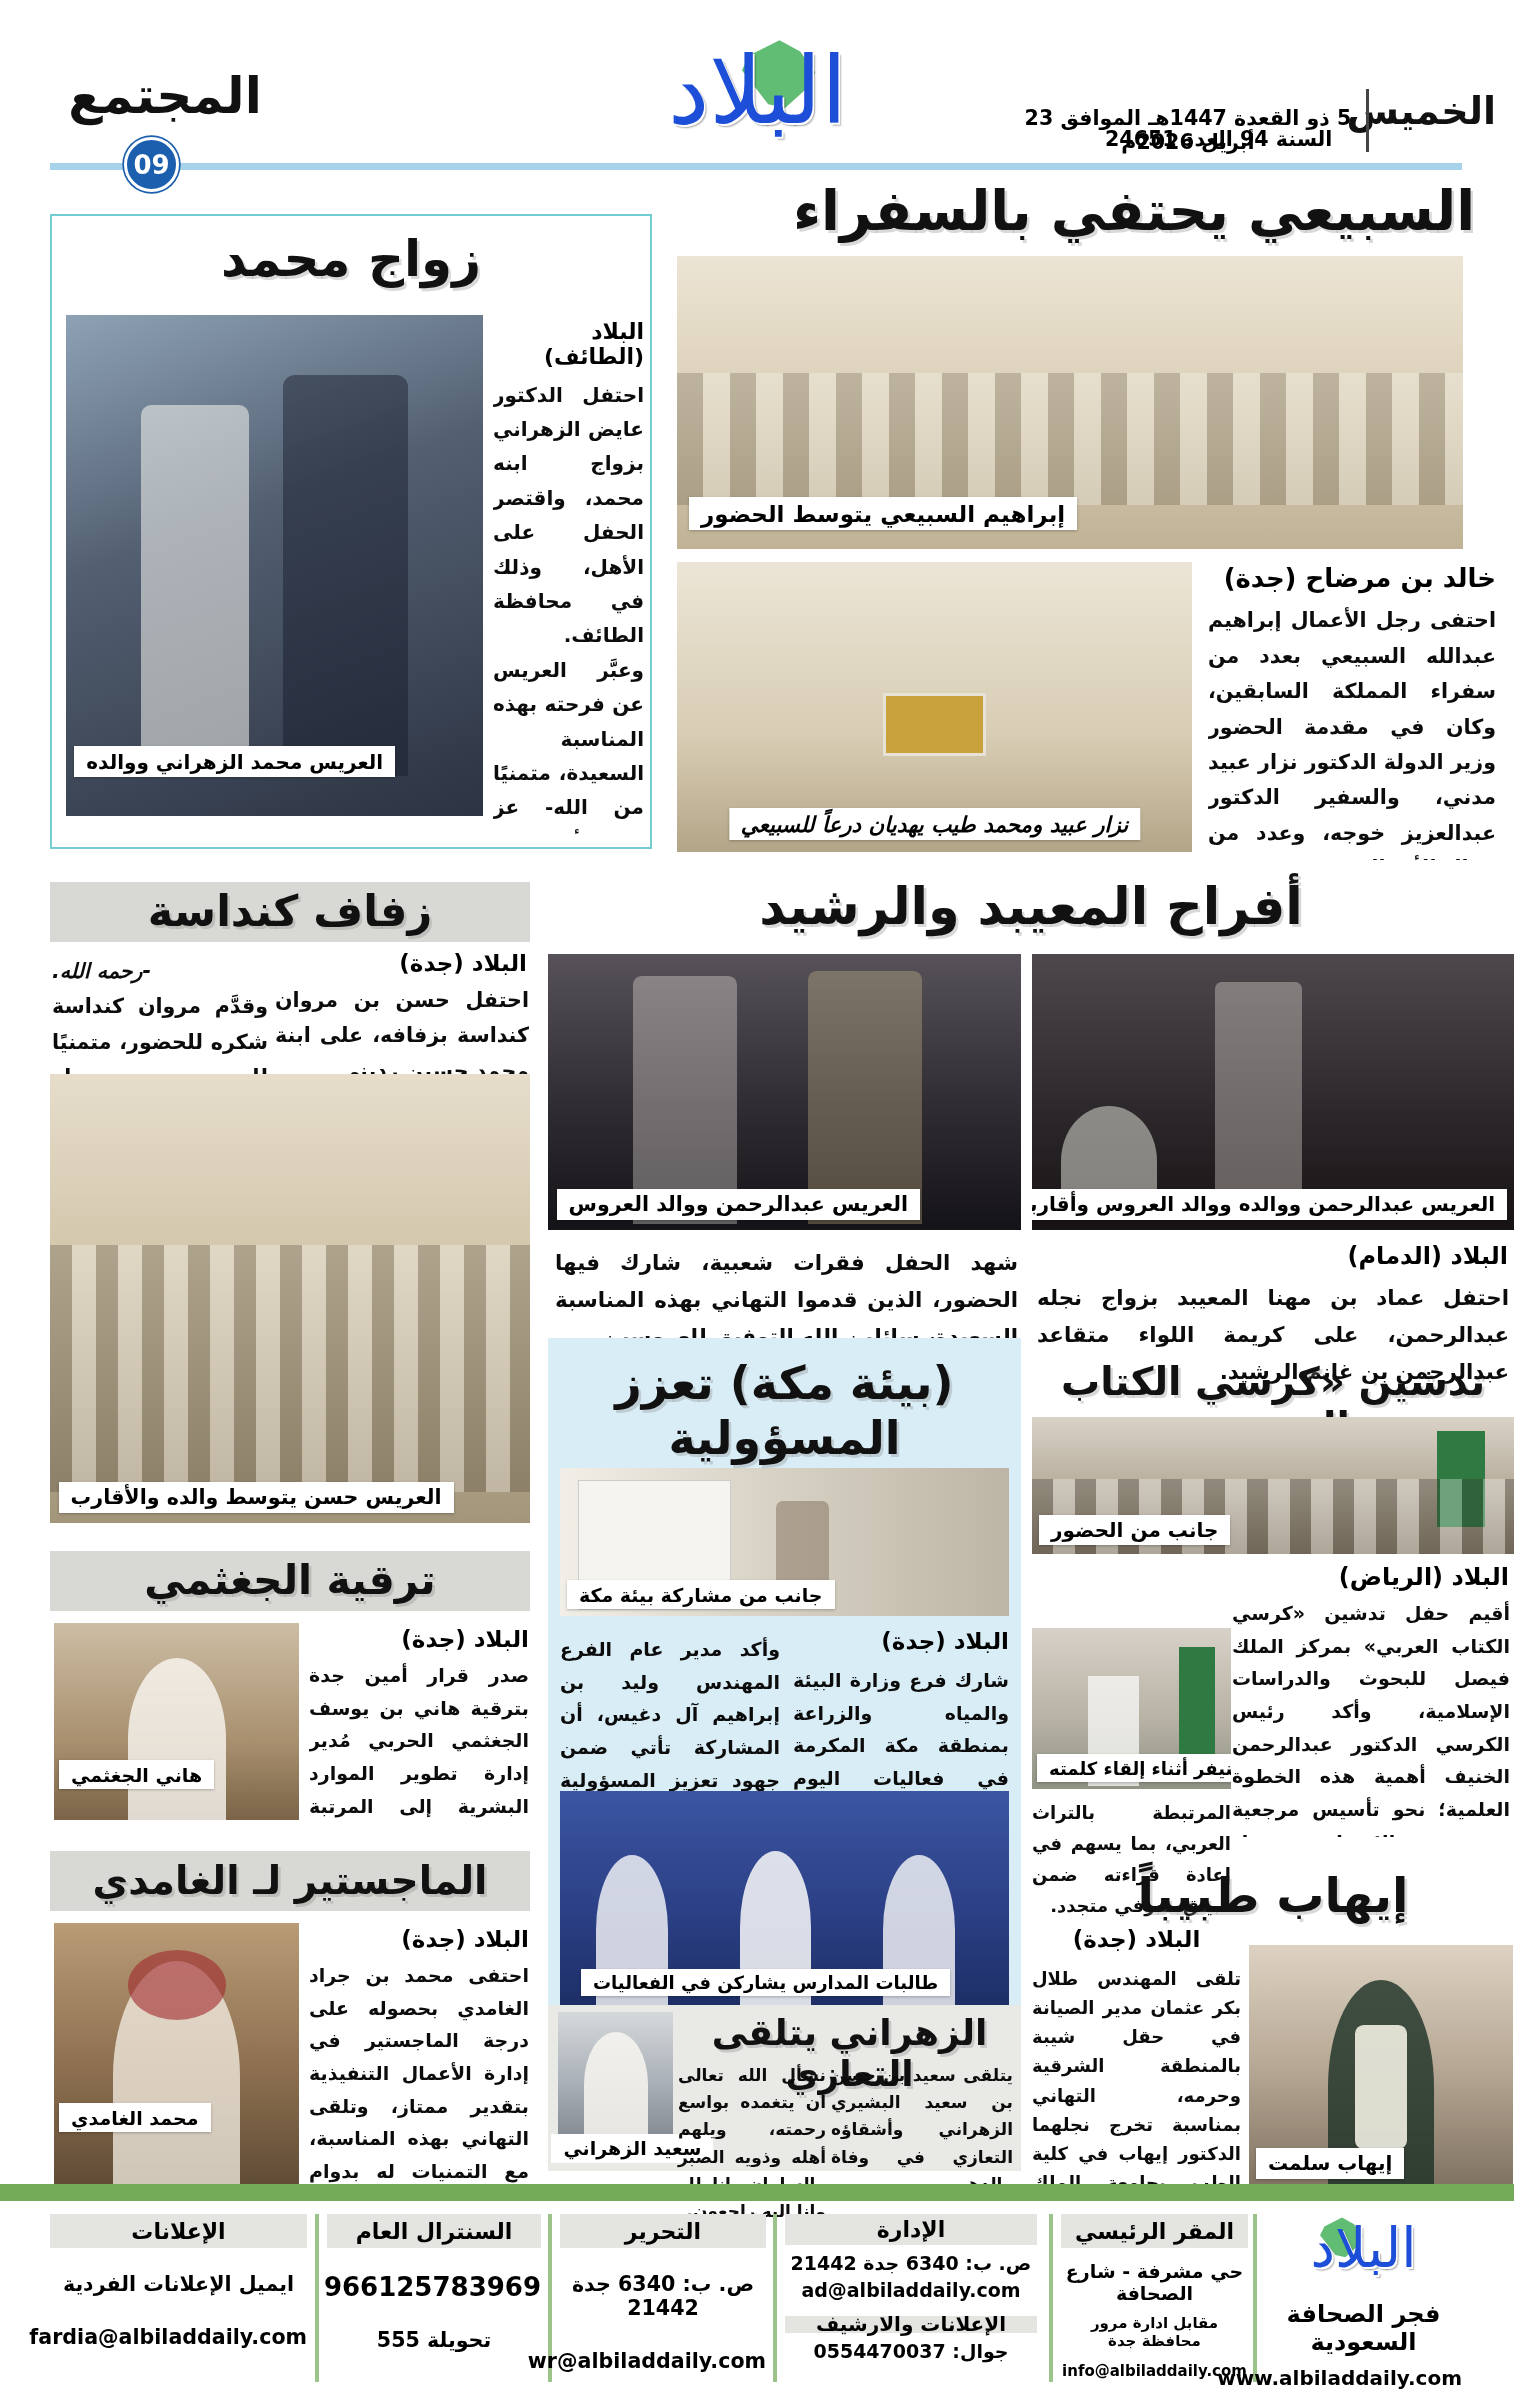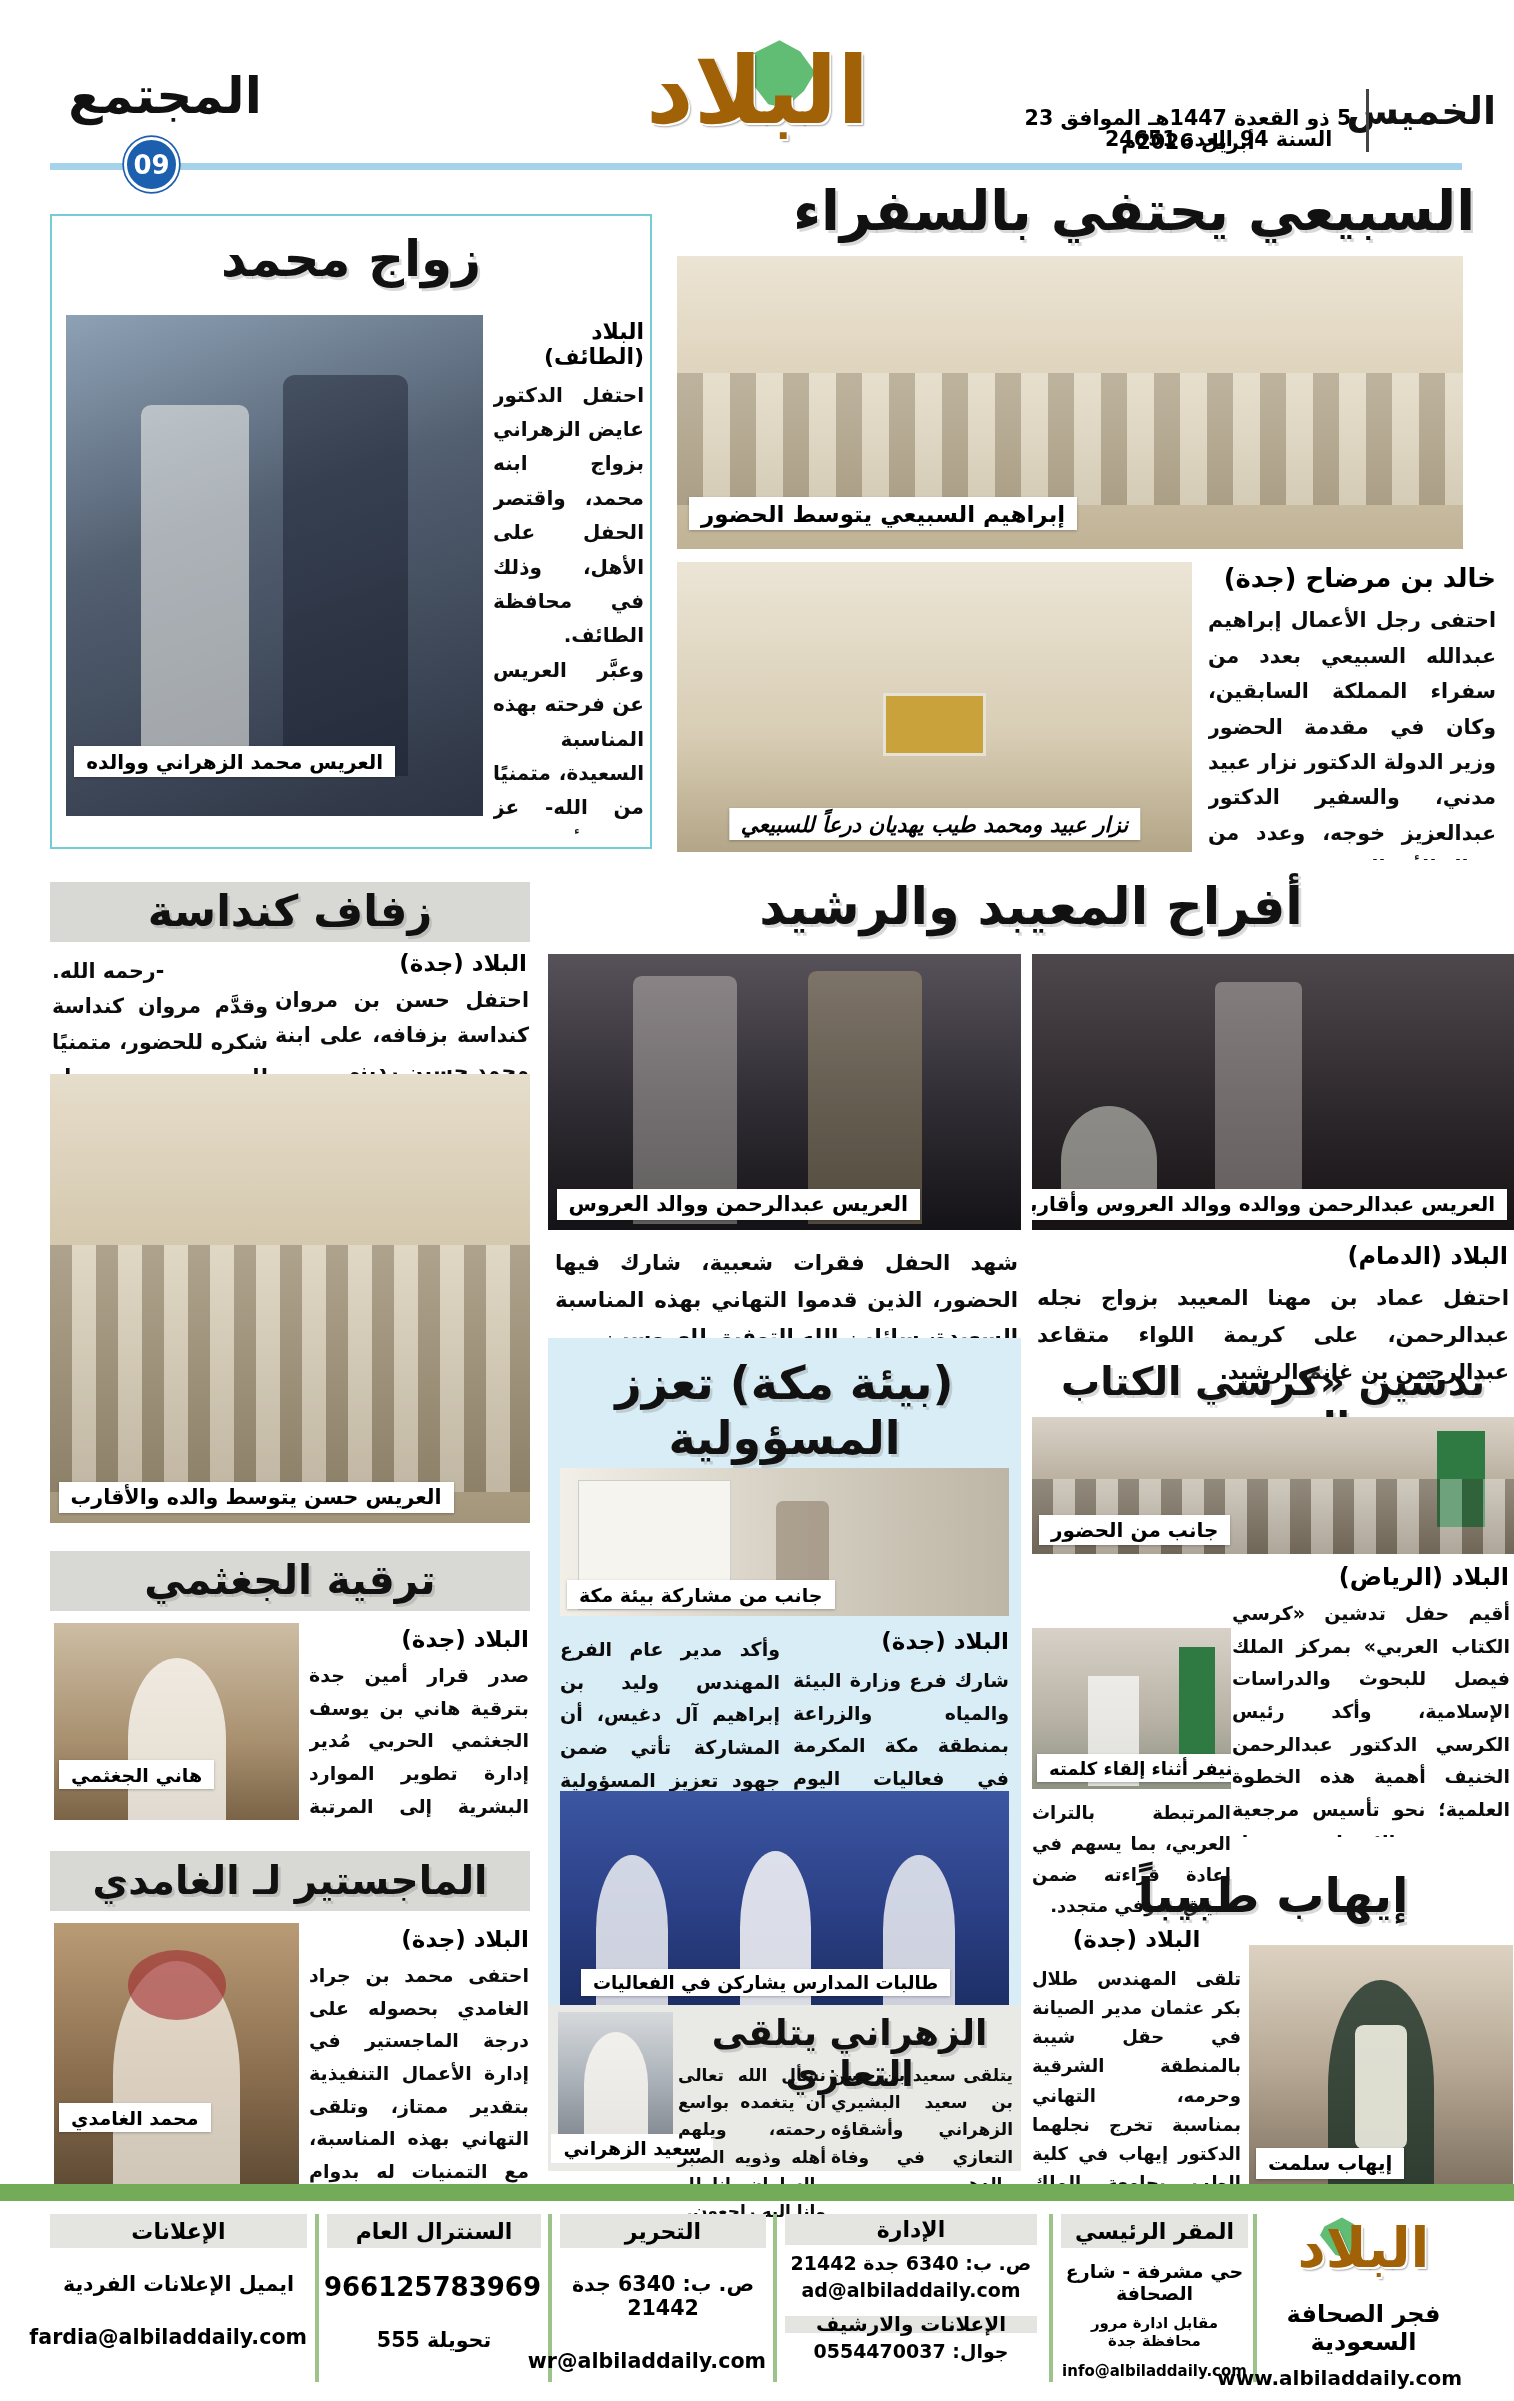"البلاد" .logo-blue { color: #a16207 -> #1d4ed8; font-weight: 700 -> 400 }
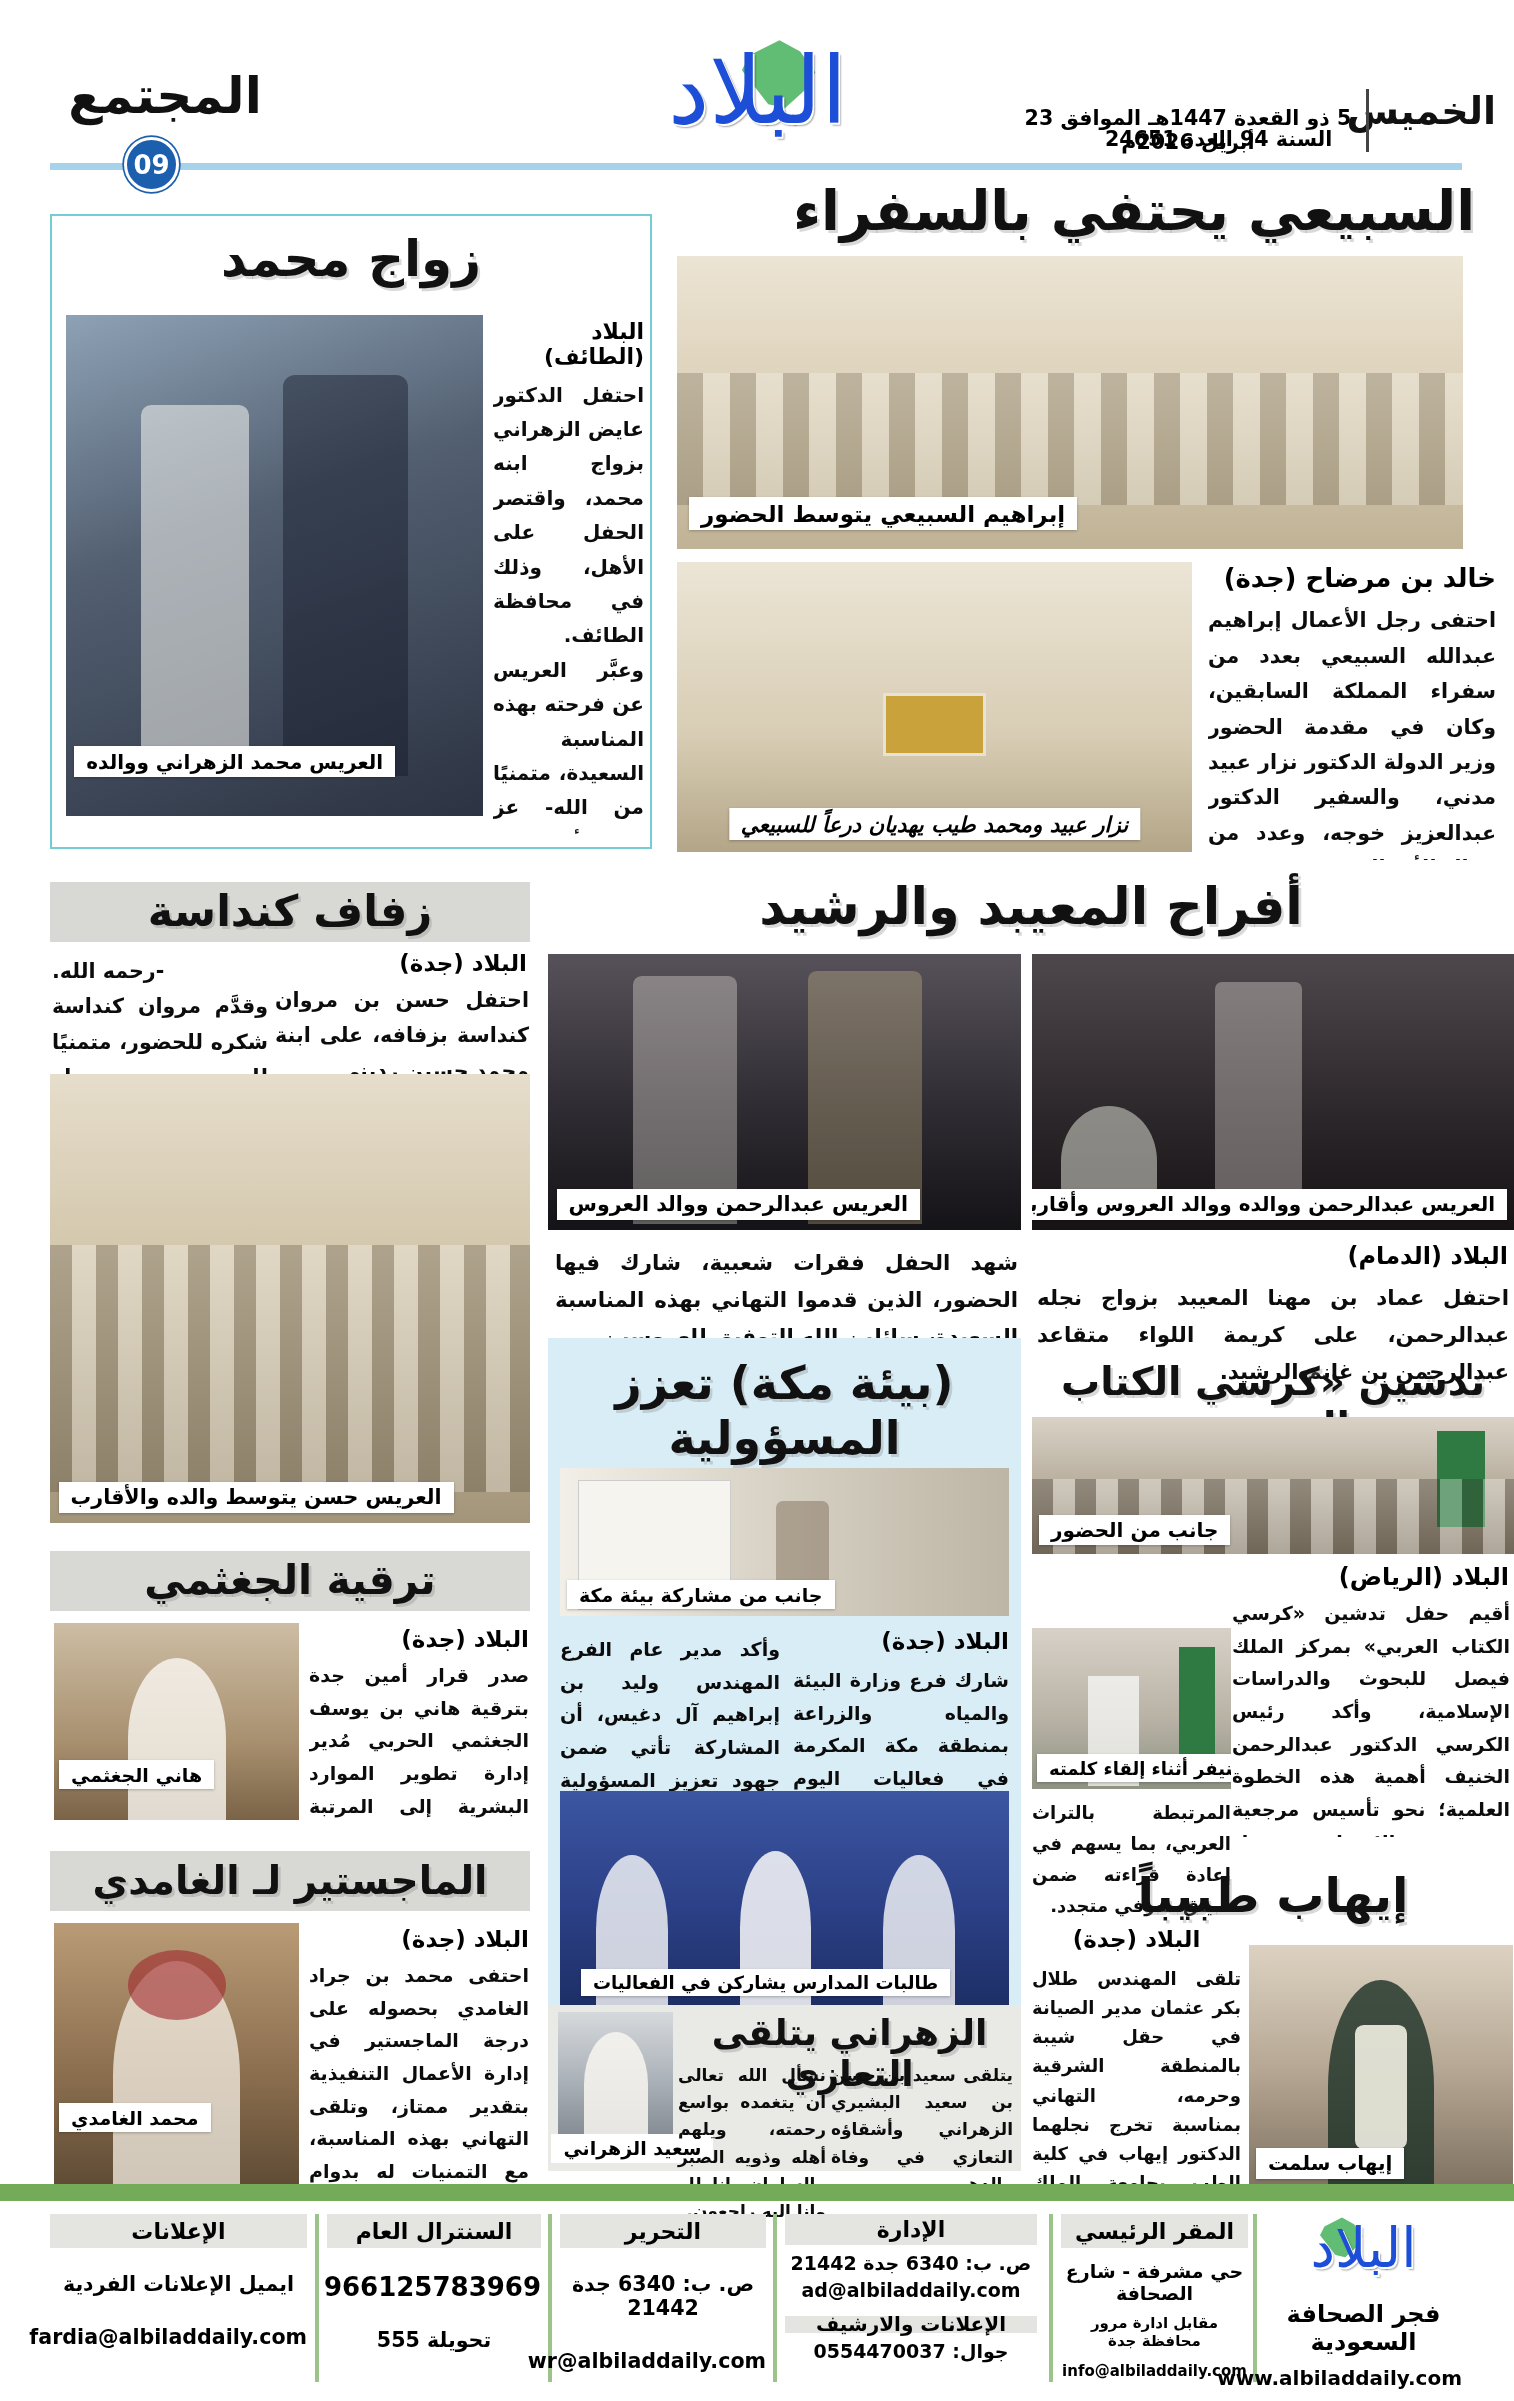"-رحمه الله." div.body-txt { font-style: none -> italic }
